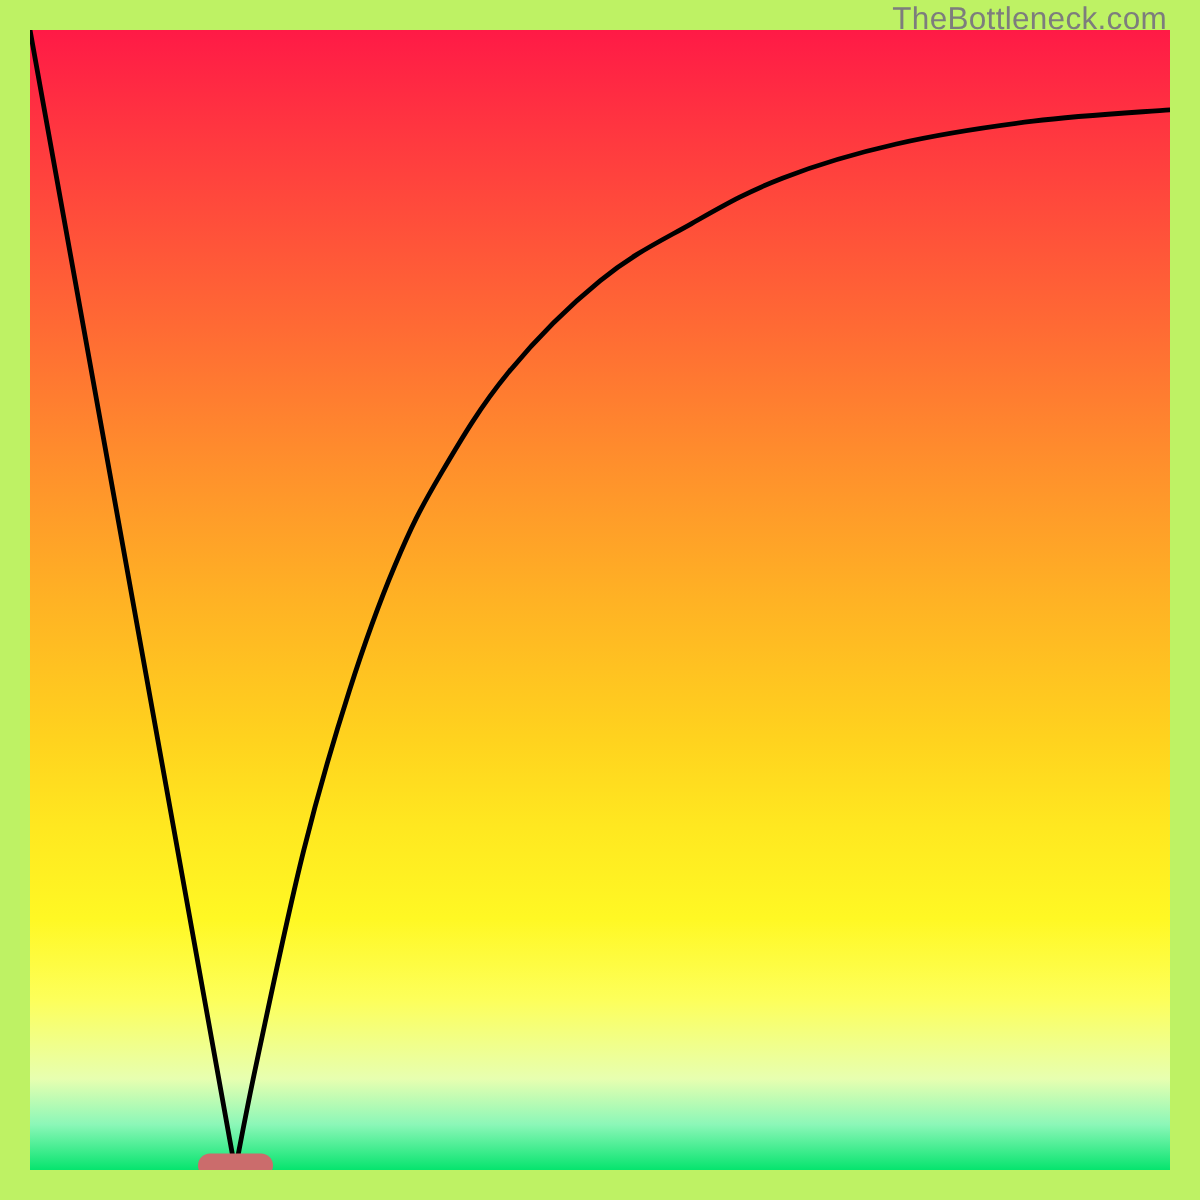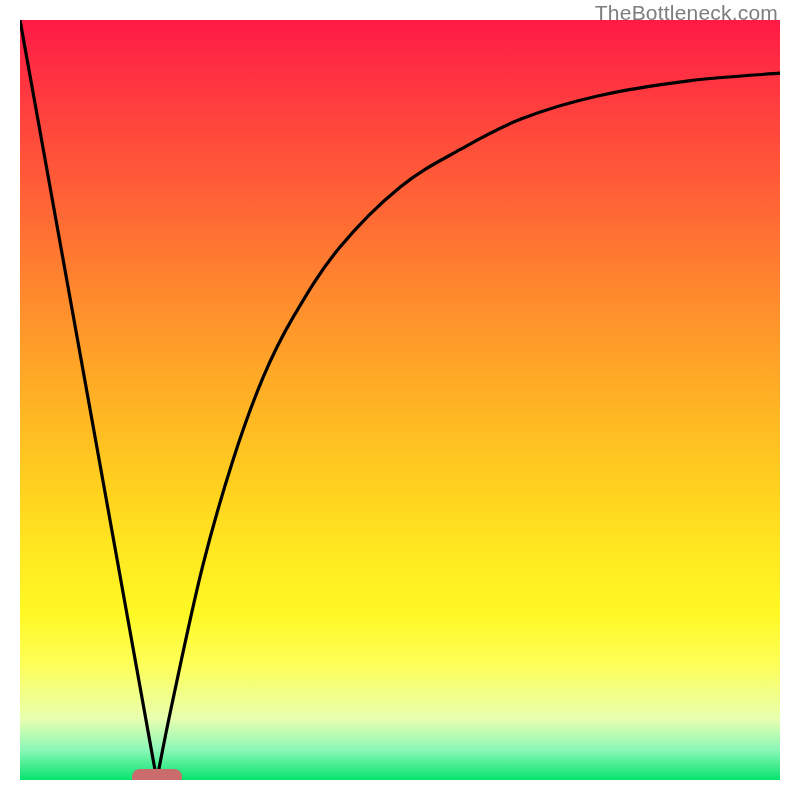"TheBottleneck.com" .frame { background: #ffffff -> #bef264 }
